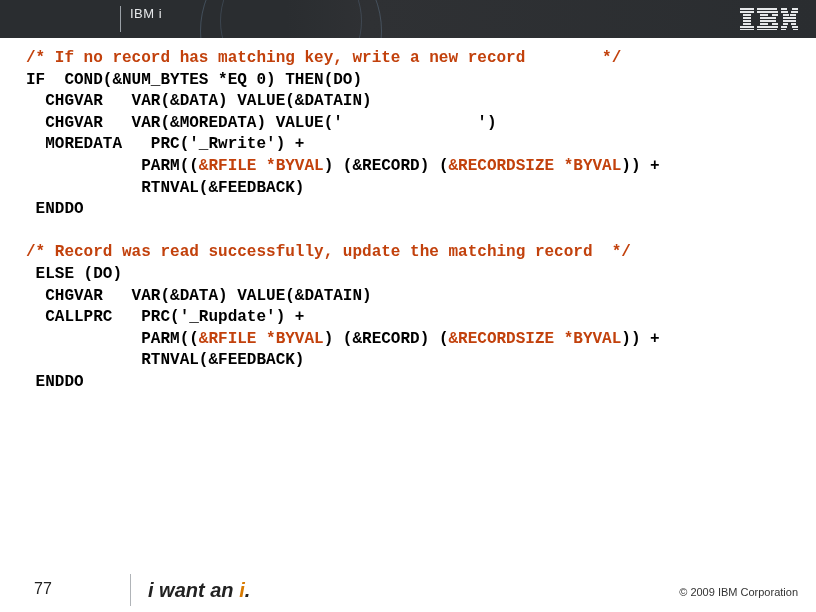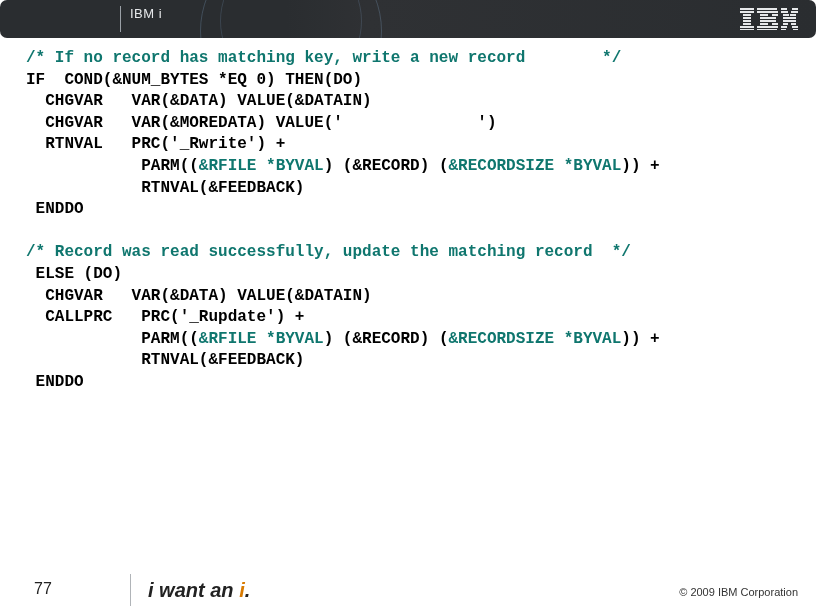"IBM i" .header { border-radius: 7px -> none }
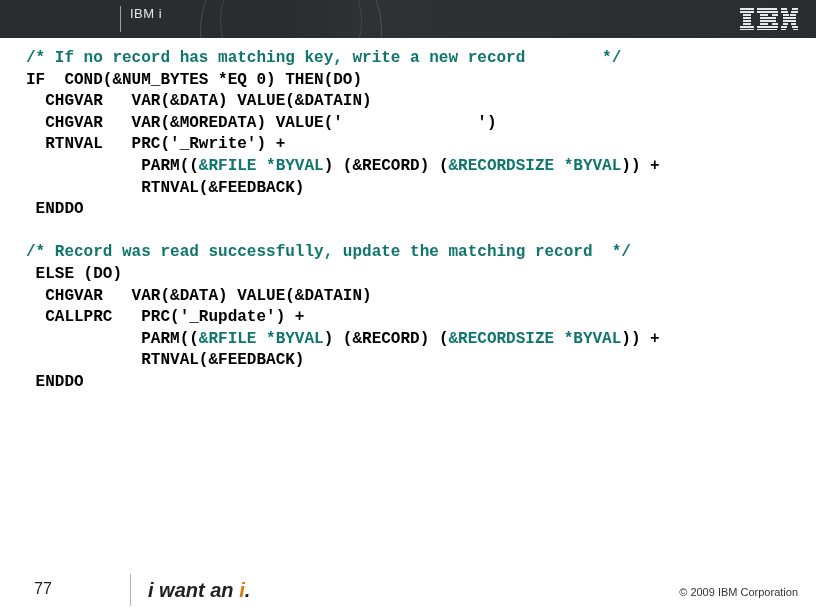"/* If no record has" .code .blue { color: #0f766e -> #c2410c }
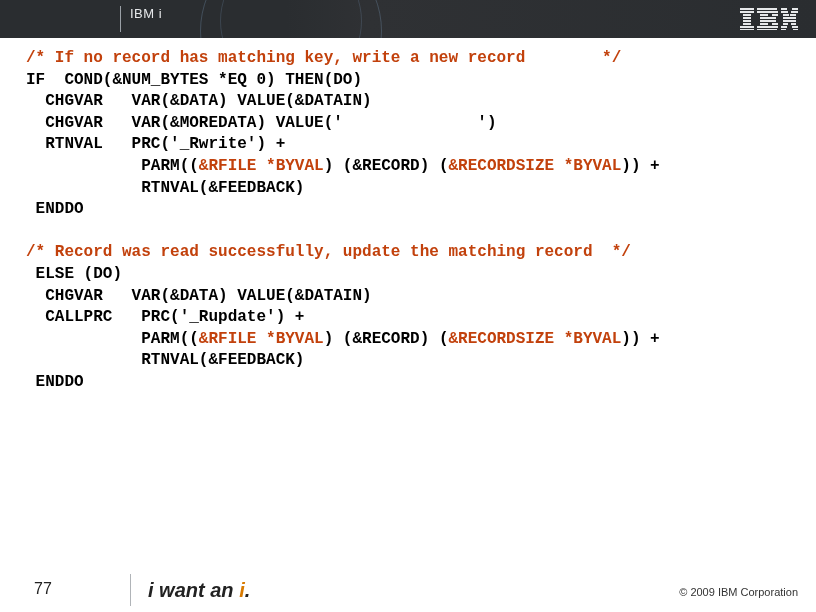"RTNVAL PRC('_Rwrite') +" span { text: RTNVAL -> MOREDATA }
